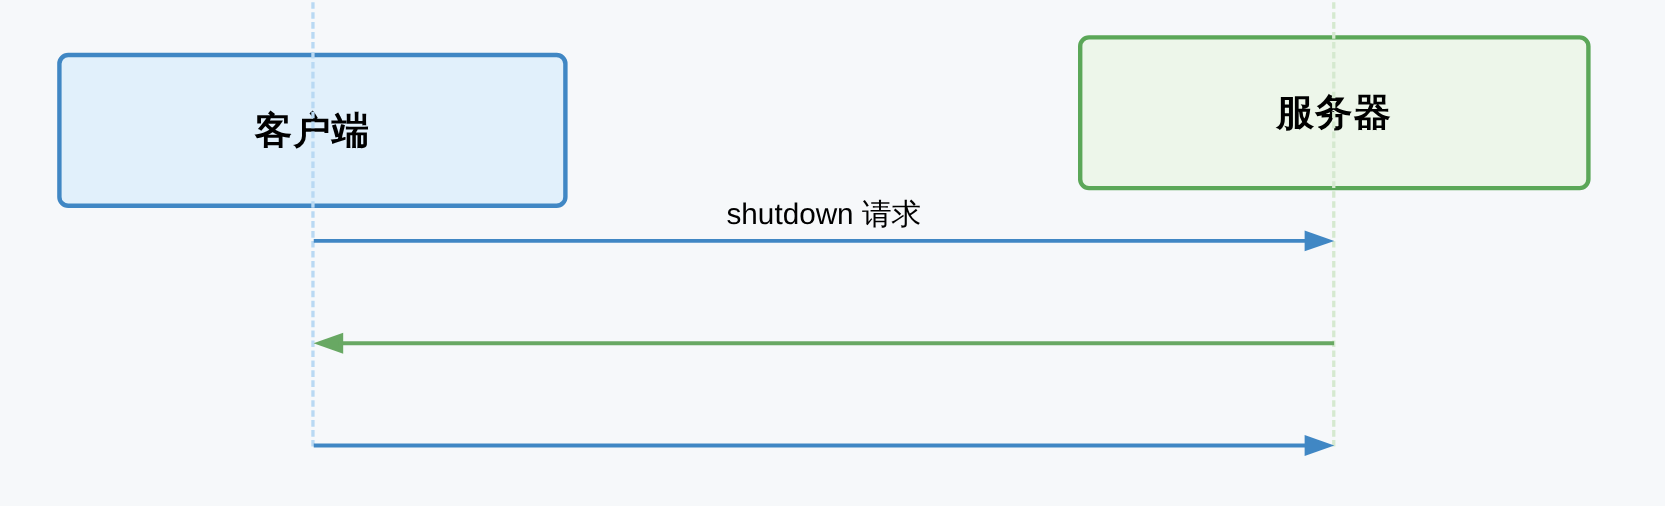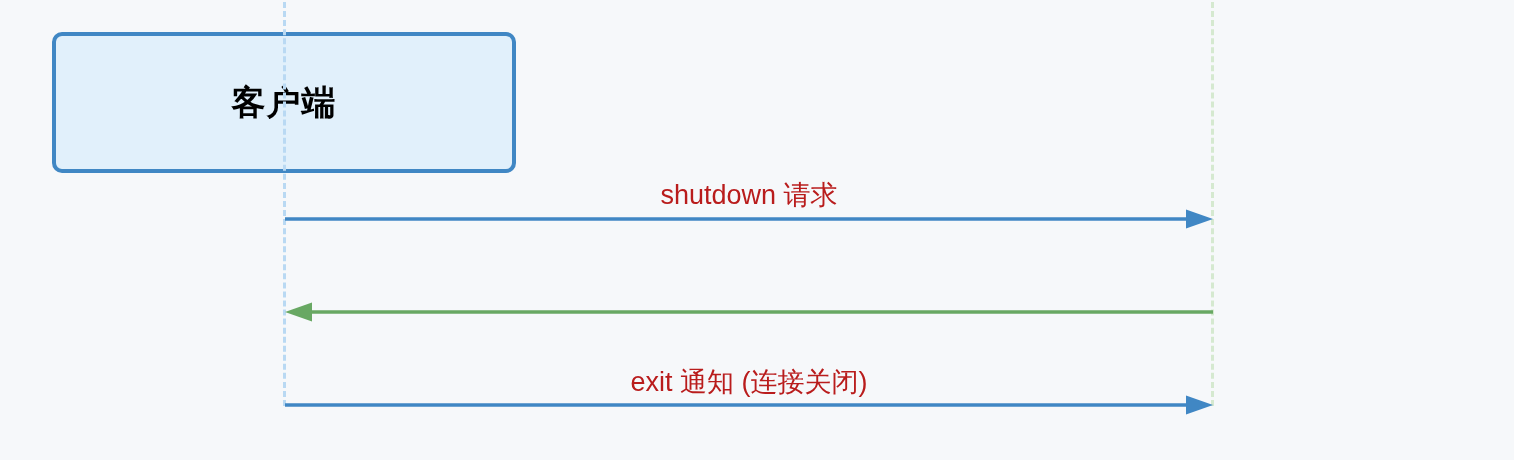"客户端" .actor-client { margin-top: none -> 16px }
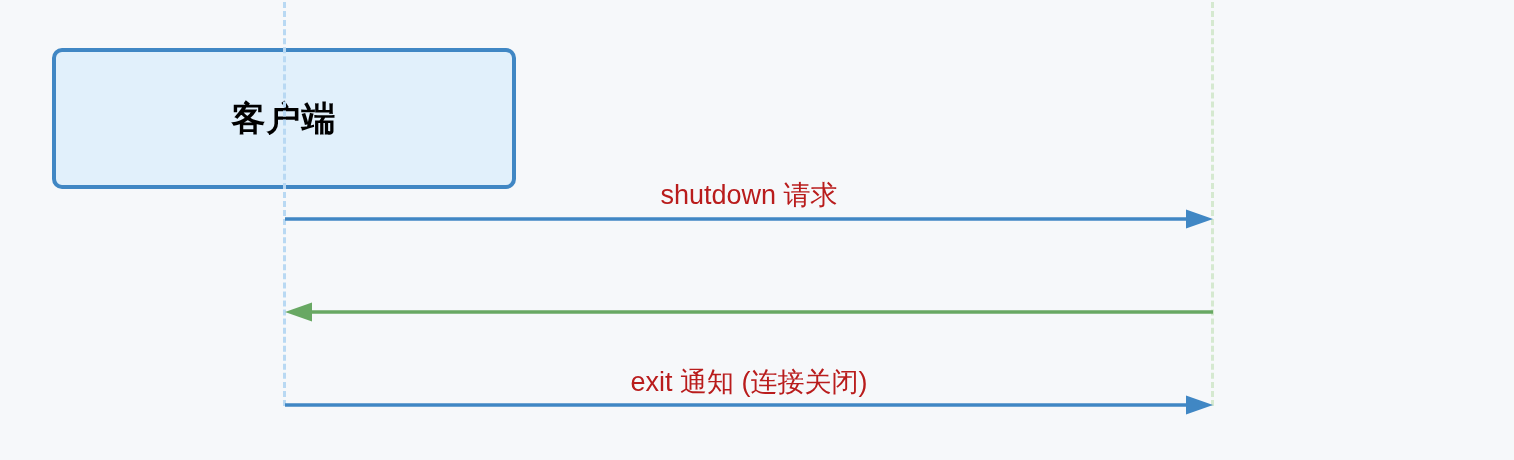"服务器" div.actor { html: none -> <div> <span>服务器</span> </div> }
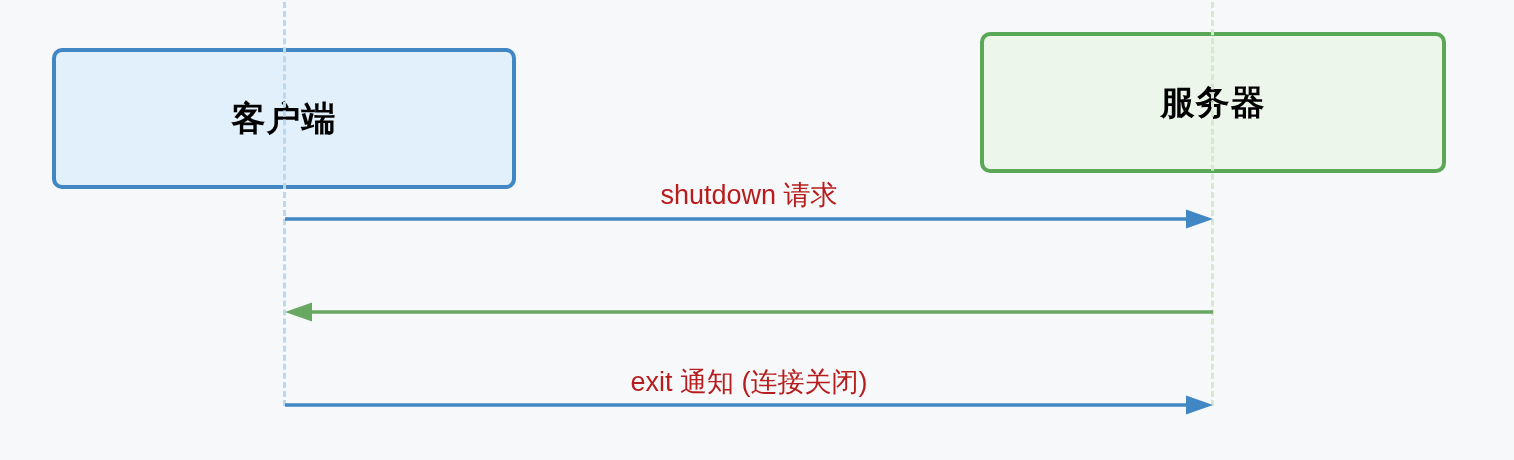"shutdown 请求" .msg-label { color: #b91c1c -> #000000 }
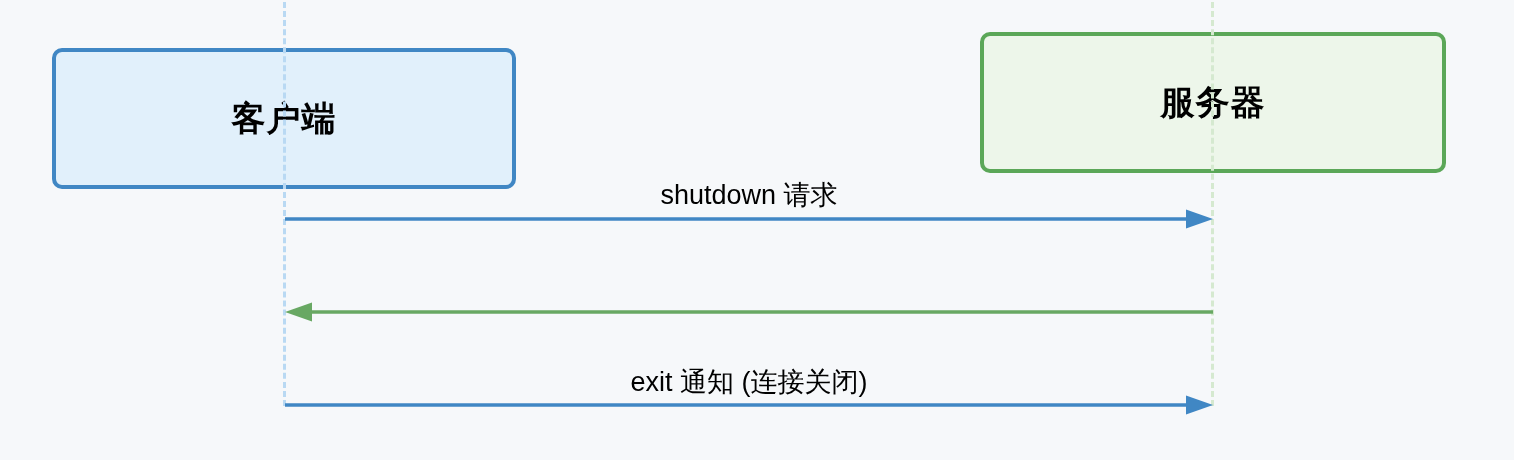"exit 通知 (连接关闭)" div.msg-label { html: <div>exit 通知 (连接关闭)</div> -> none }
